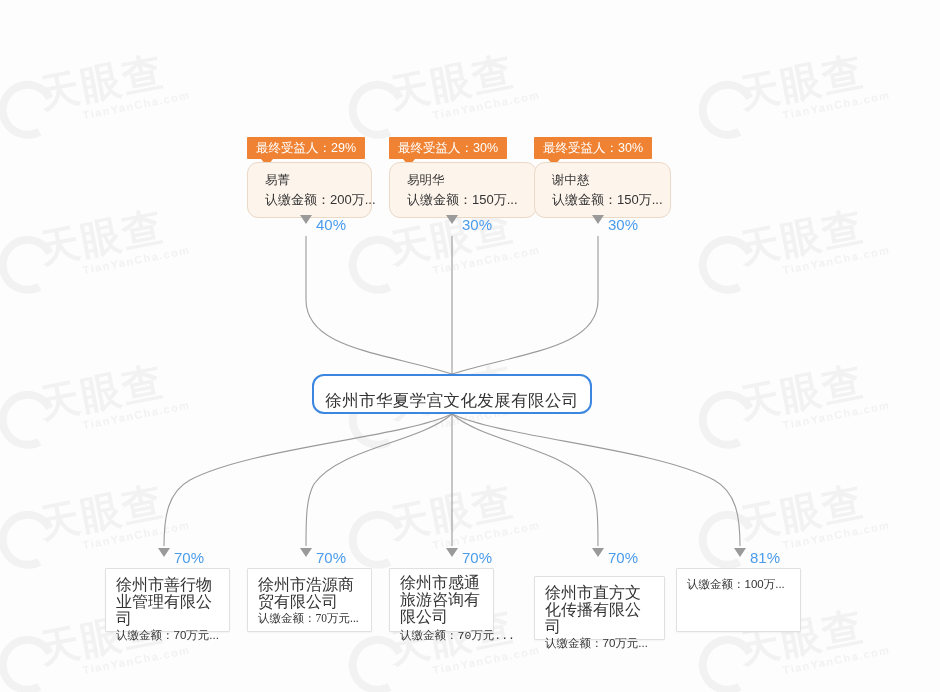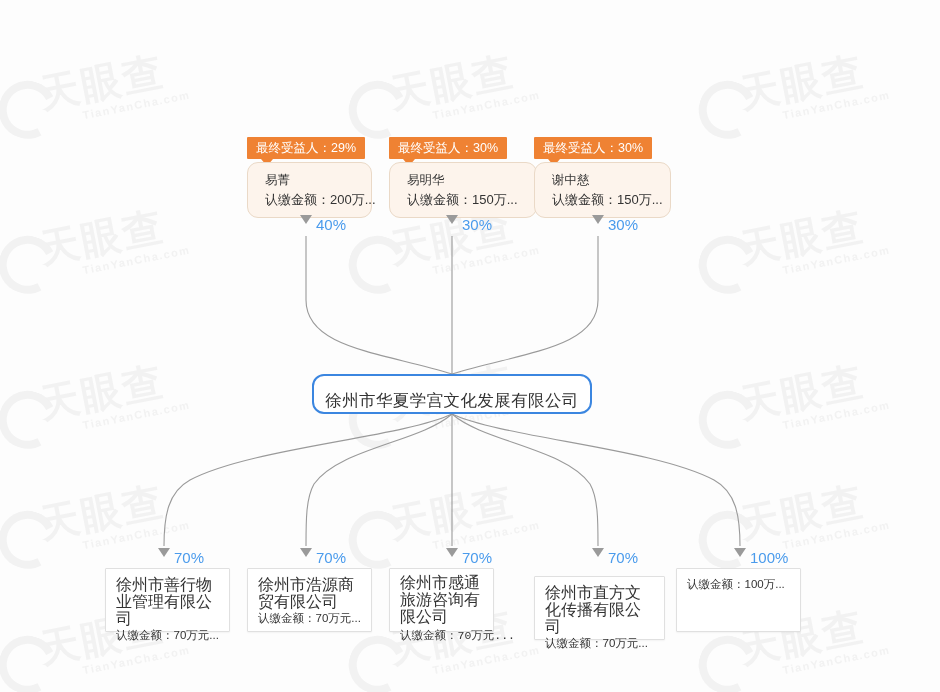"100%" div.ratio-label { text: 100% -> 81% }
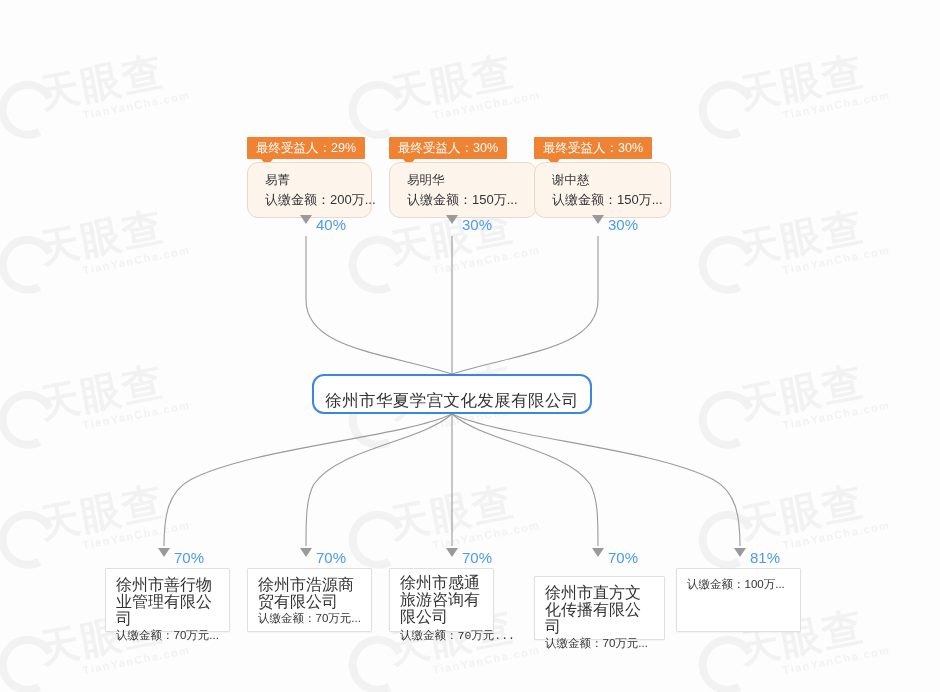"徐州市浩源商贸有限公司" div.sub-box { font-family: none -> Liberation Serif, serif }
